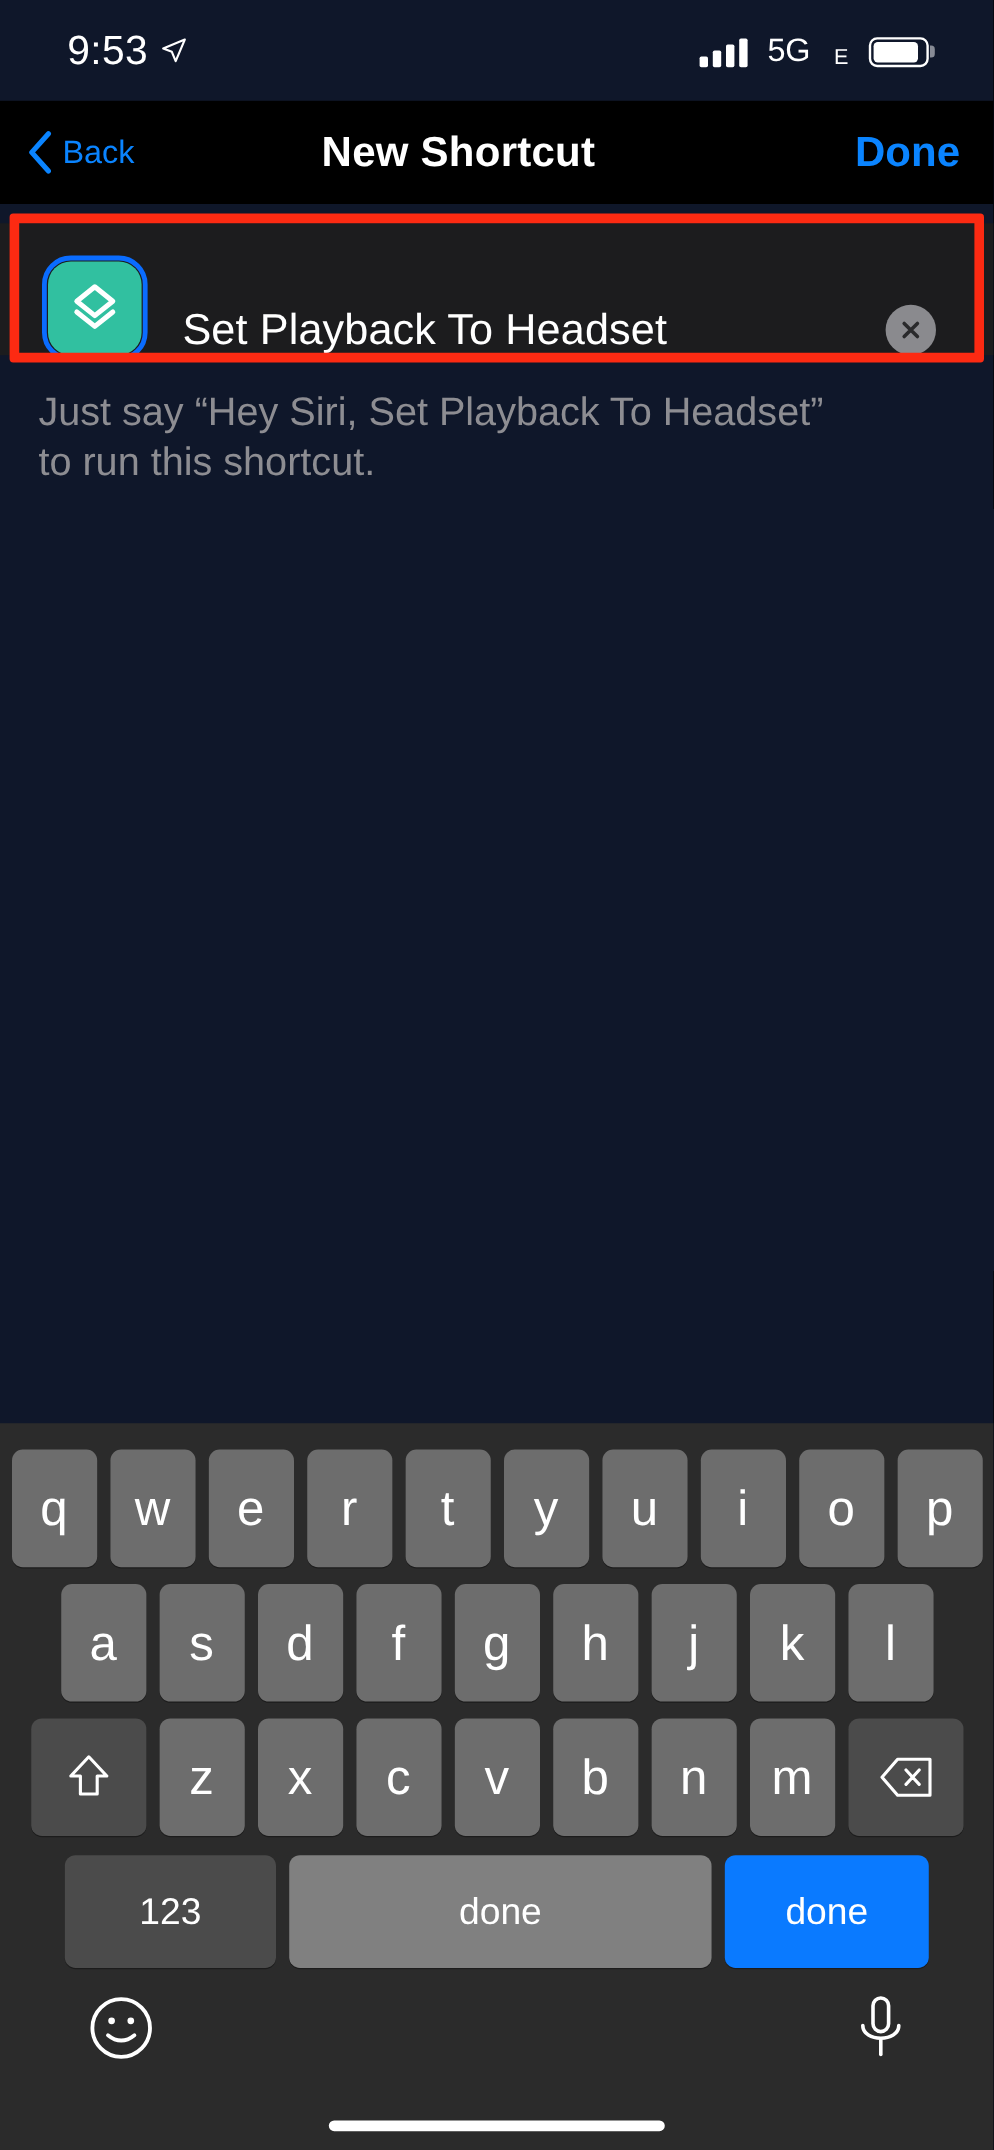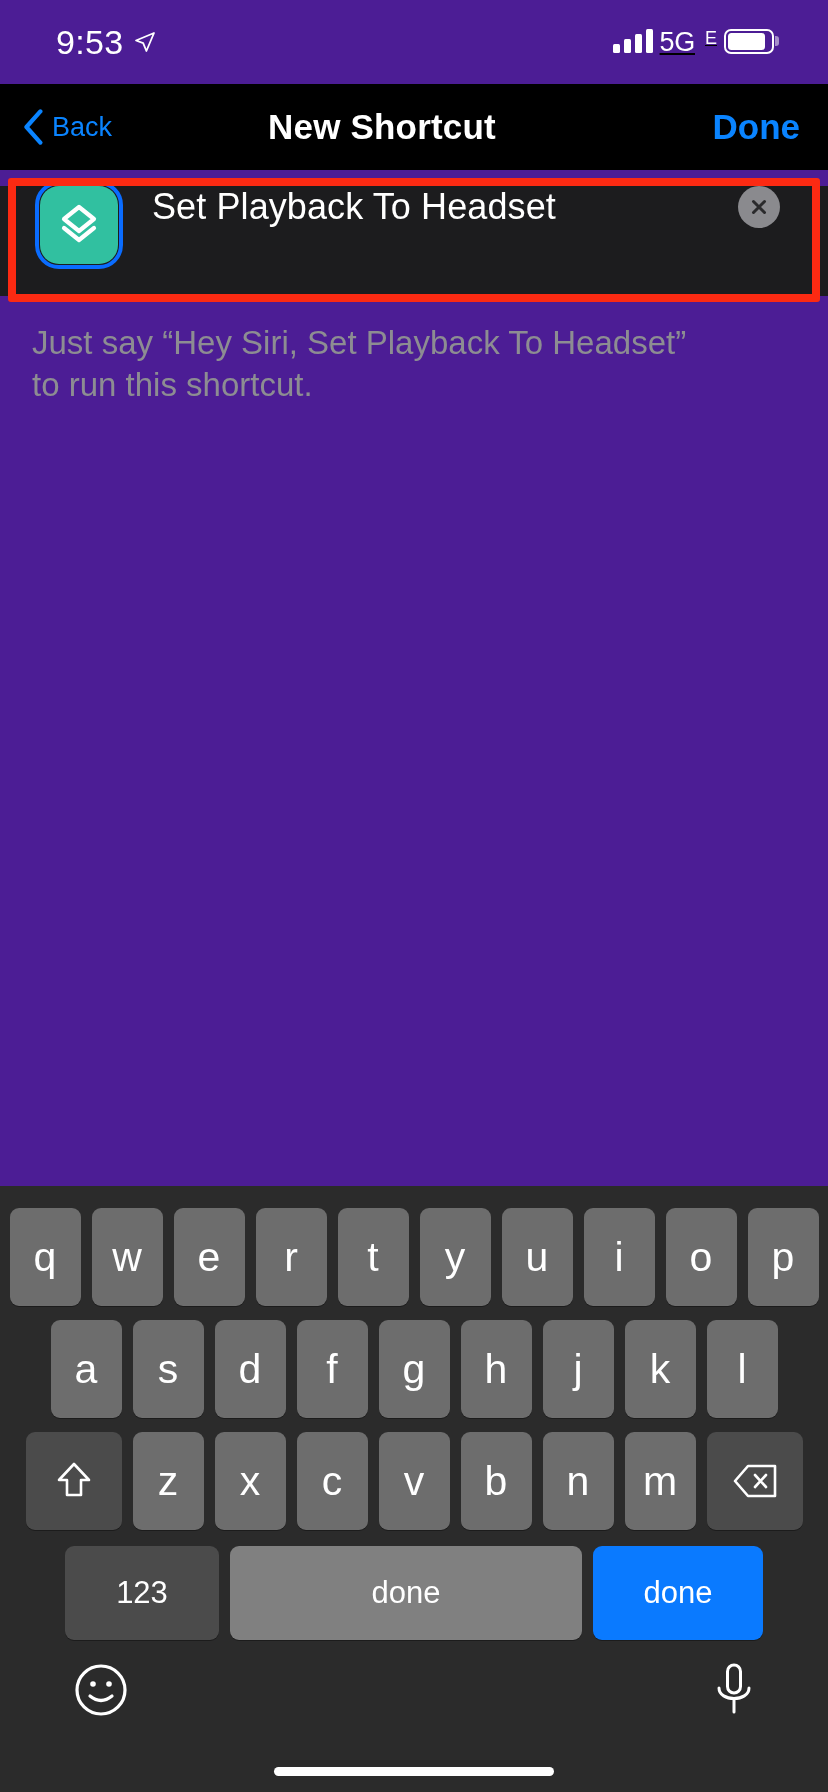"9:53" #screen { background: #4c1d95 -> #0f172a }
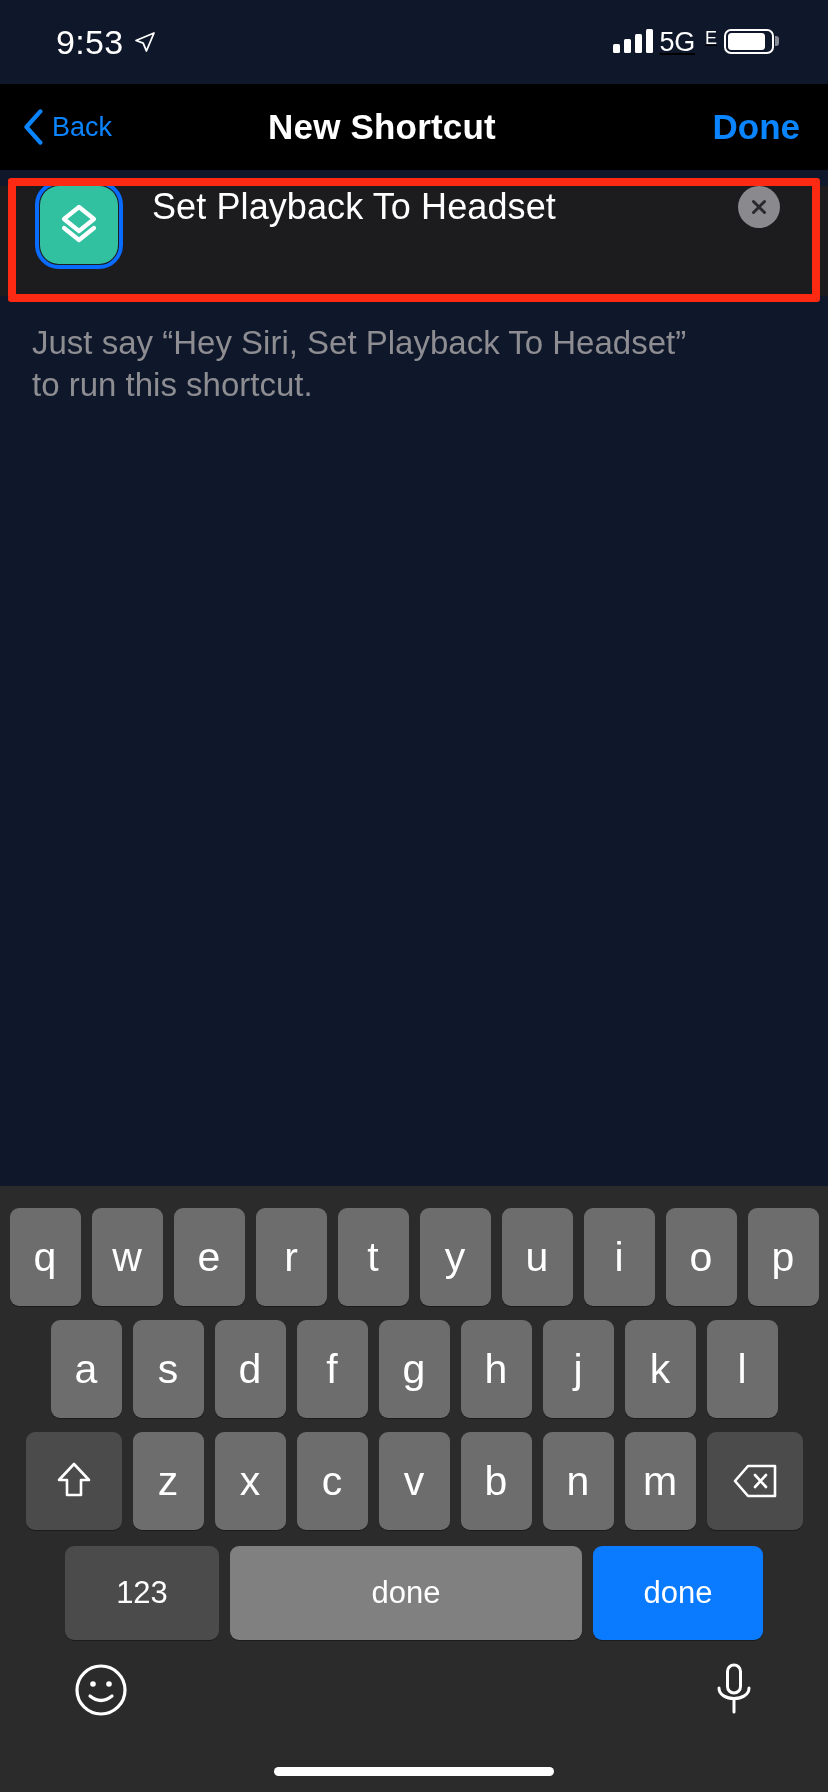"5G" .status-right { align-items: flex-start -> flex-end; gap: 7px -> 17px; text-decoration: underline -> none }
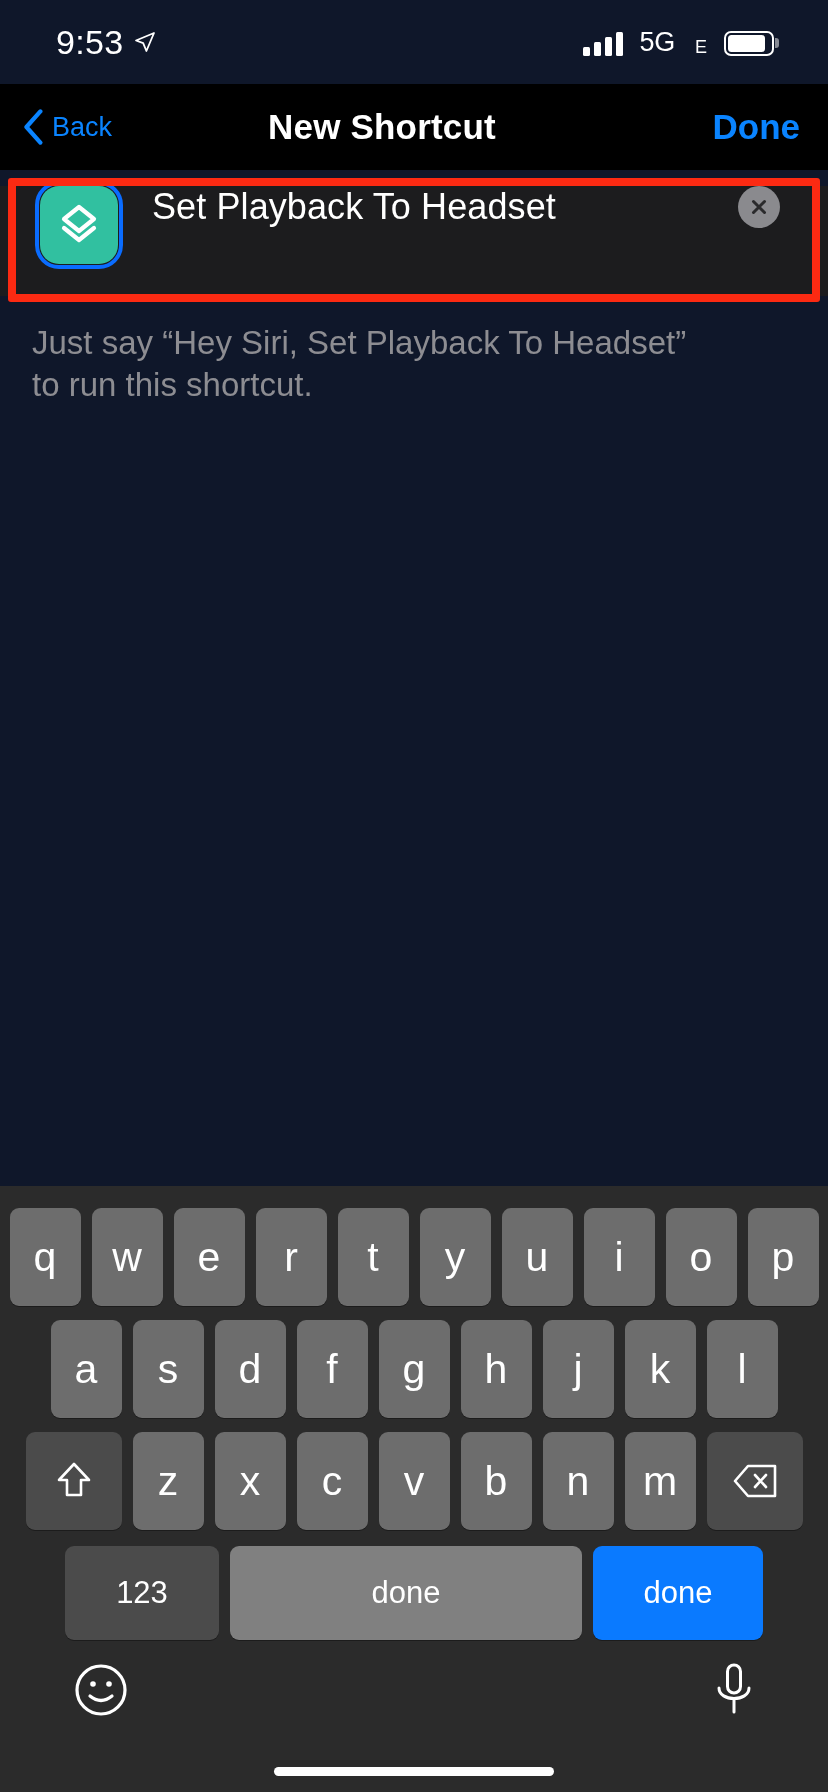"Set Playback To Headset" .namefield { align-items: flex-start -> flex-end }
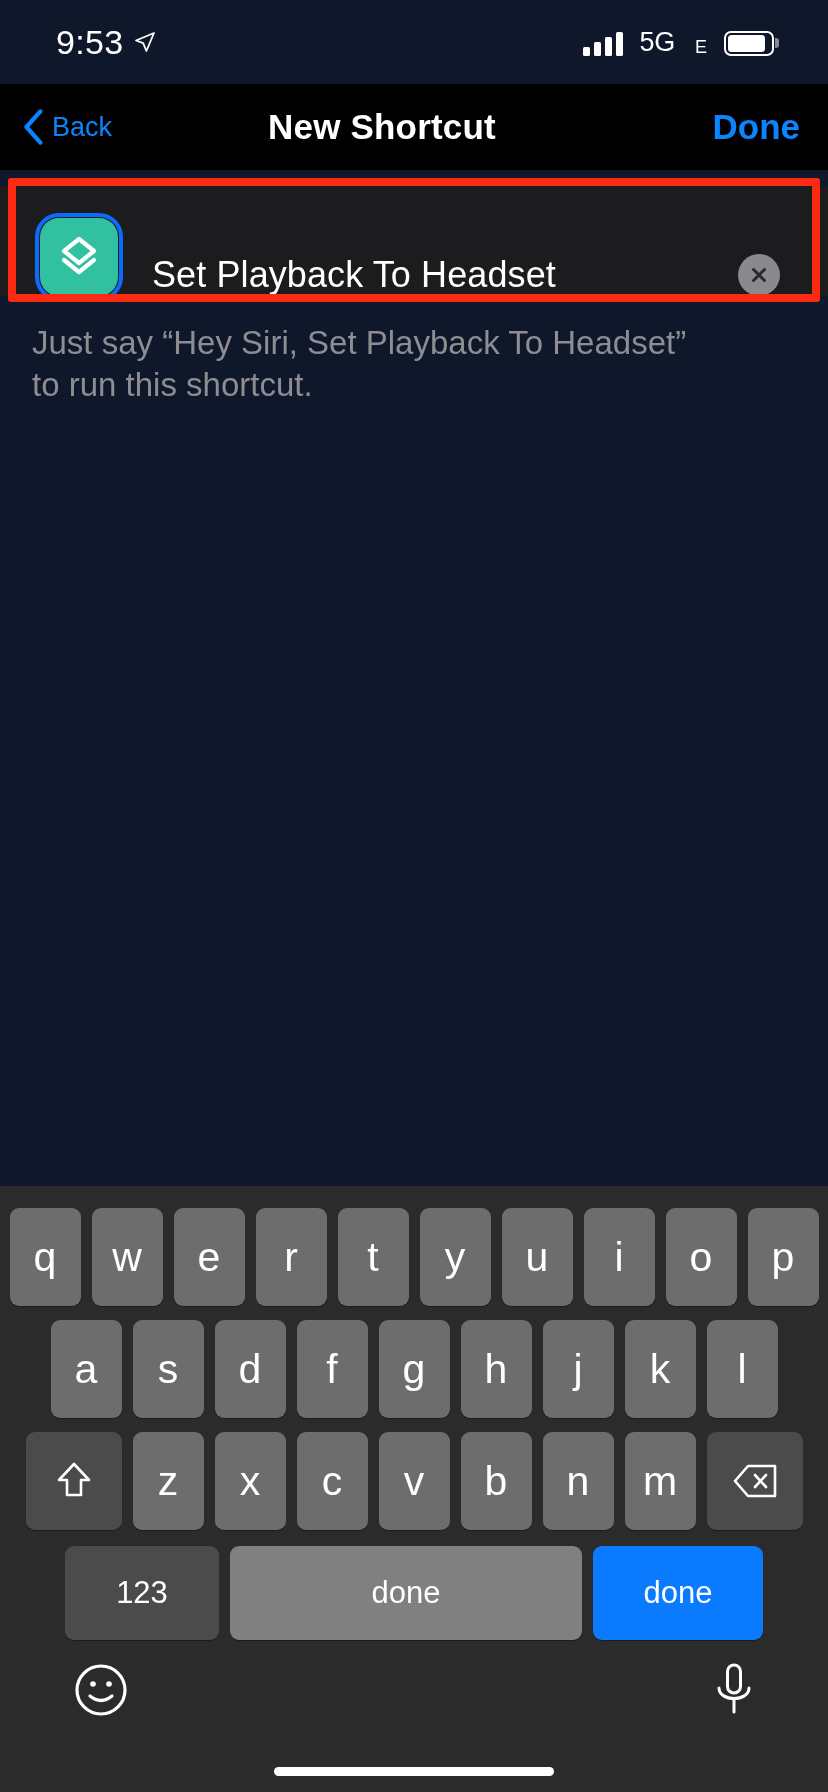"123" .key.num { width: 154px -> 176px }
